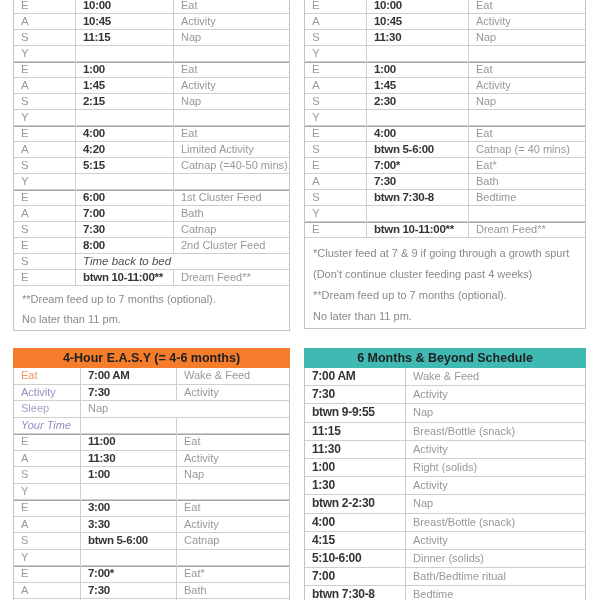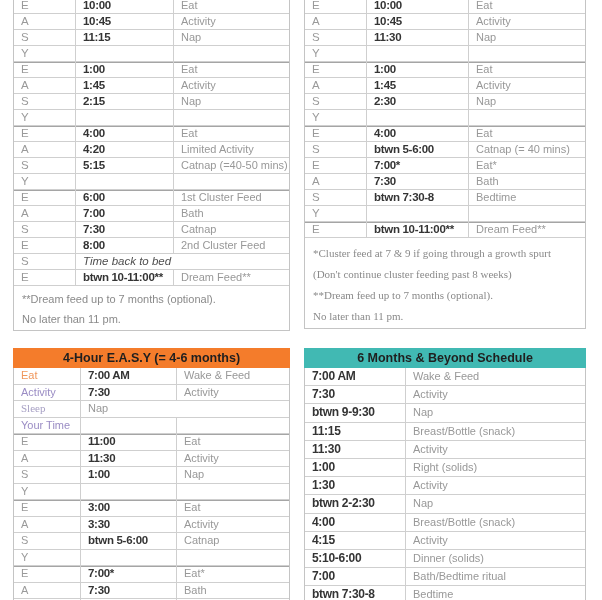"*Cluster feed at 7 &" .fn-r .fn-line { font-family: Liberation Serif, serif -> none }
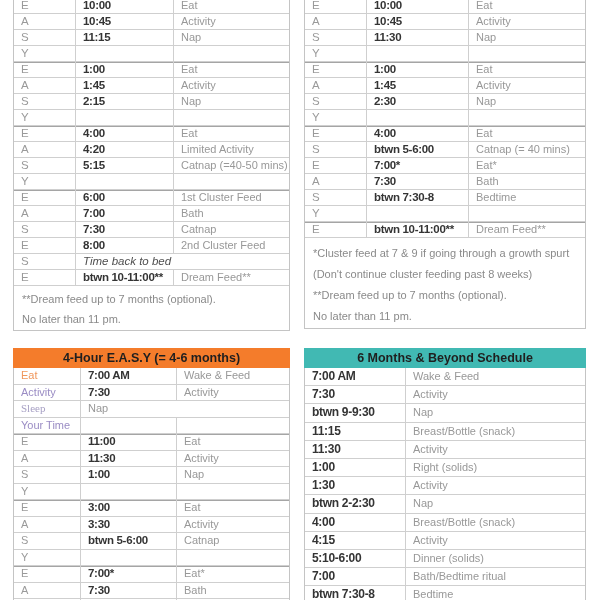"(Don't continue cluster feeding past" div.fn-line { text: 8 -> 4 }
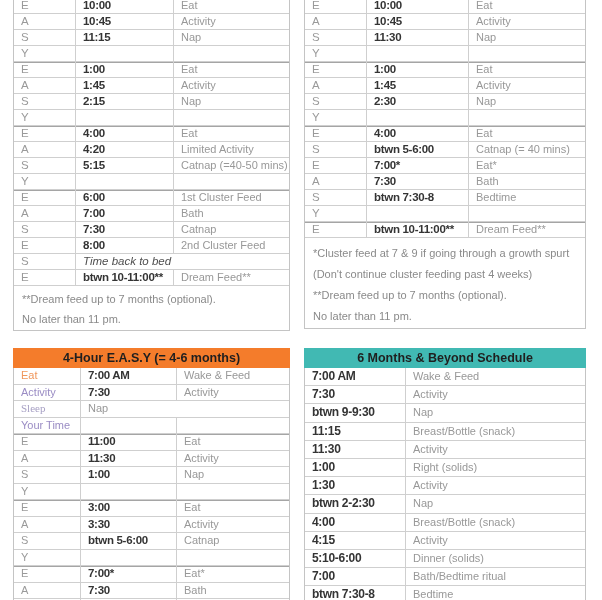"Sleep" div.cell { font-family: Liberation Serif, serif -> none }
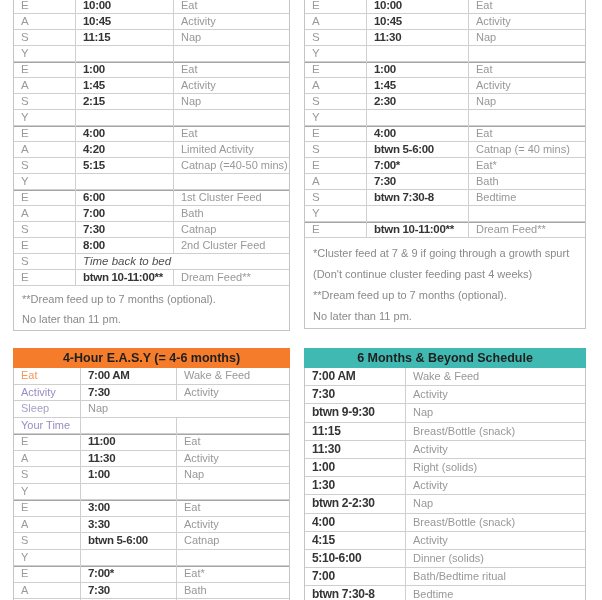"btwn 9-9:30" div.t2 { text: 9-9:30 -> 9-9:55 }
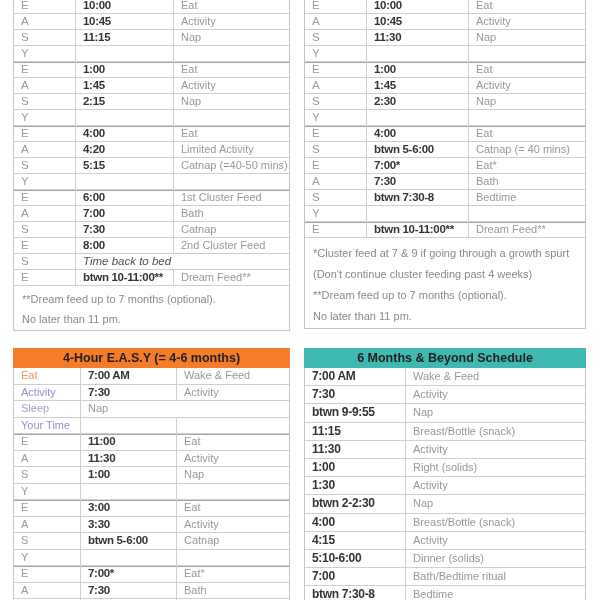"Your Time" div.cell { font-style: none -> italic }
